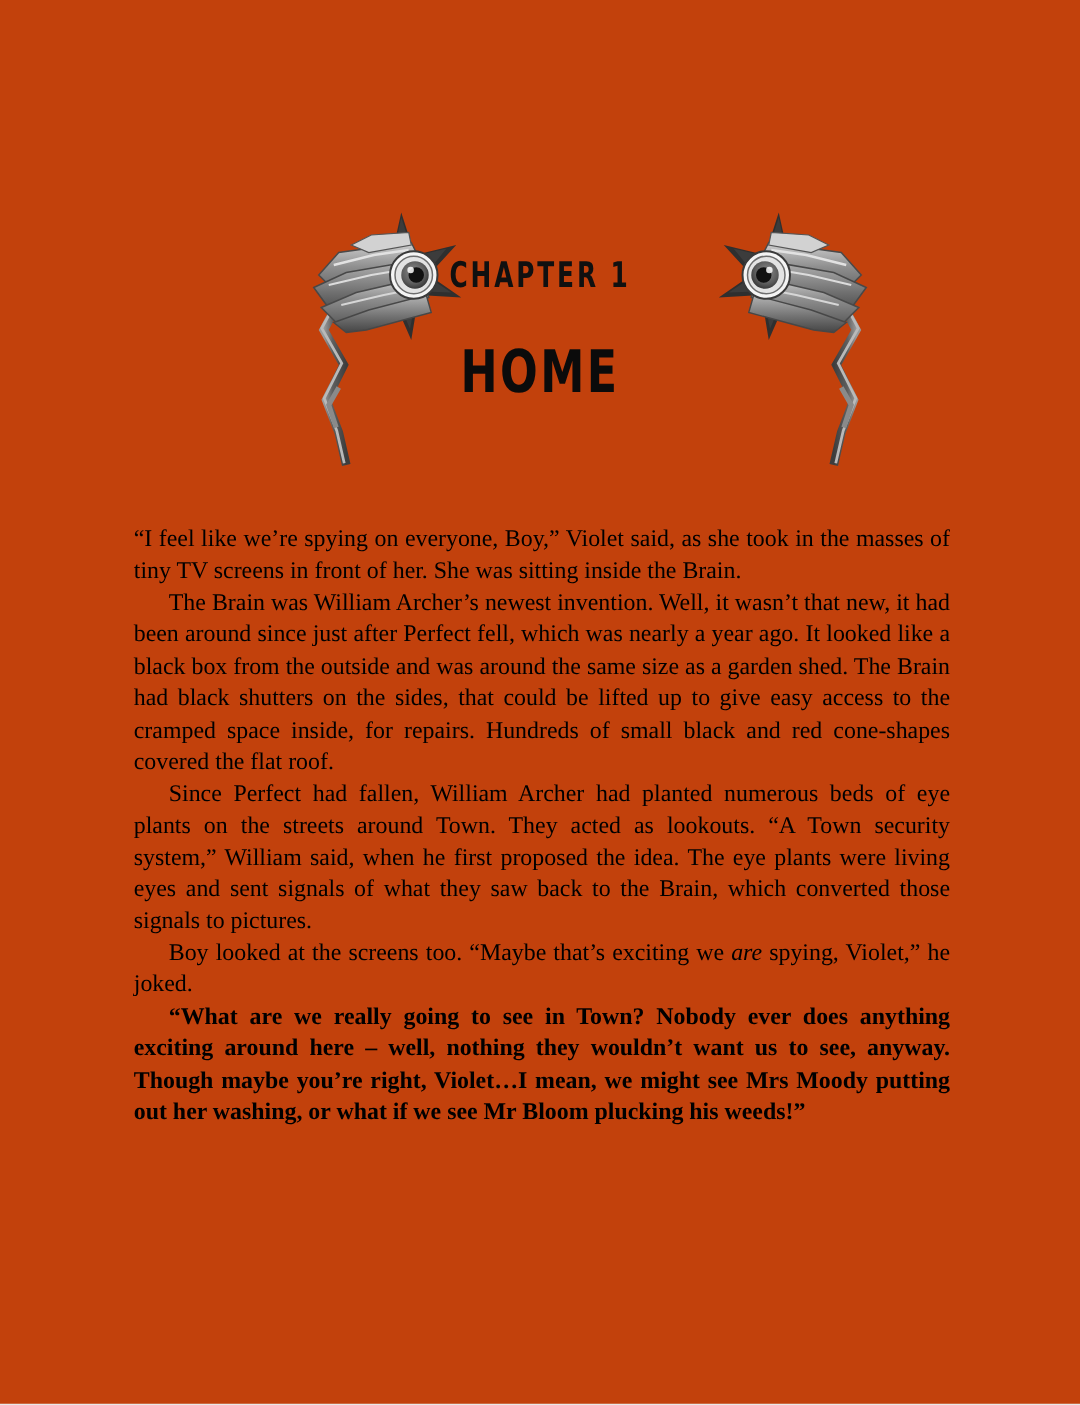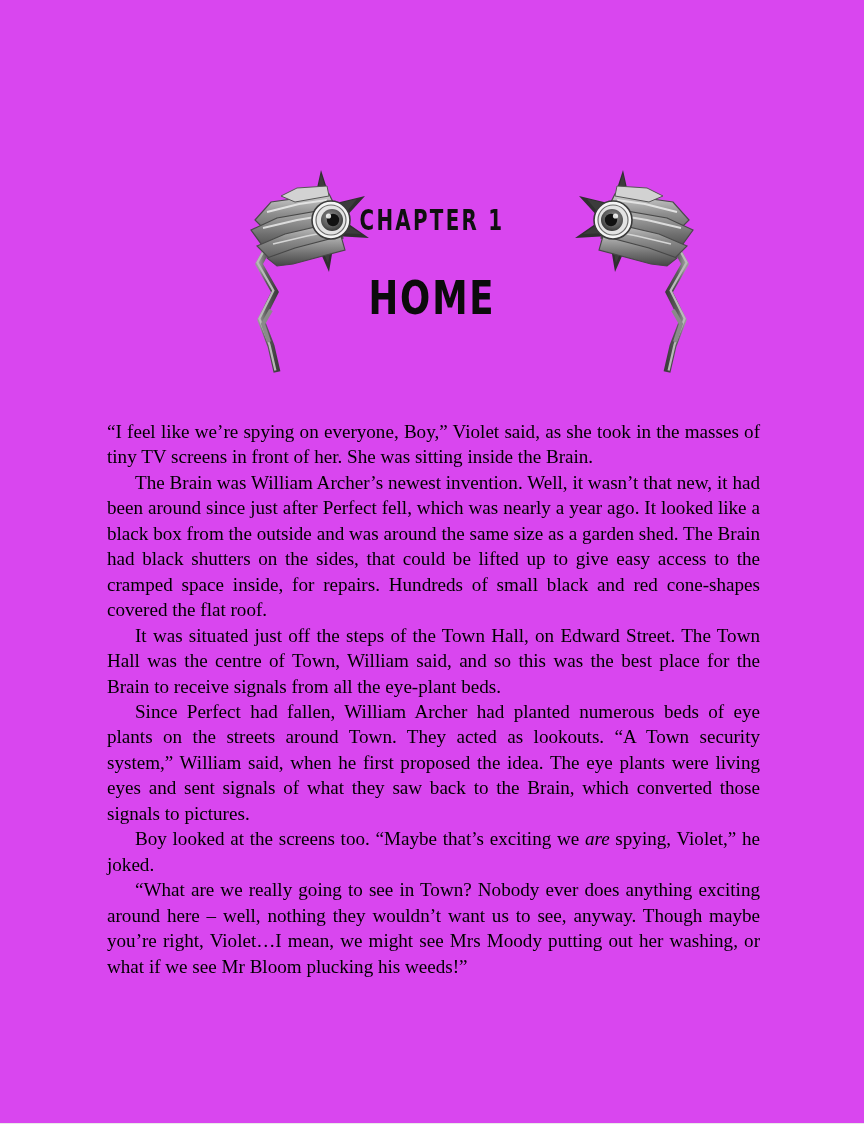"CHAPTER 1" .page { background: #d946ef -> #c2410c }
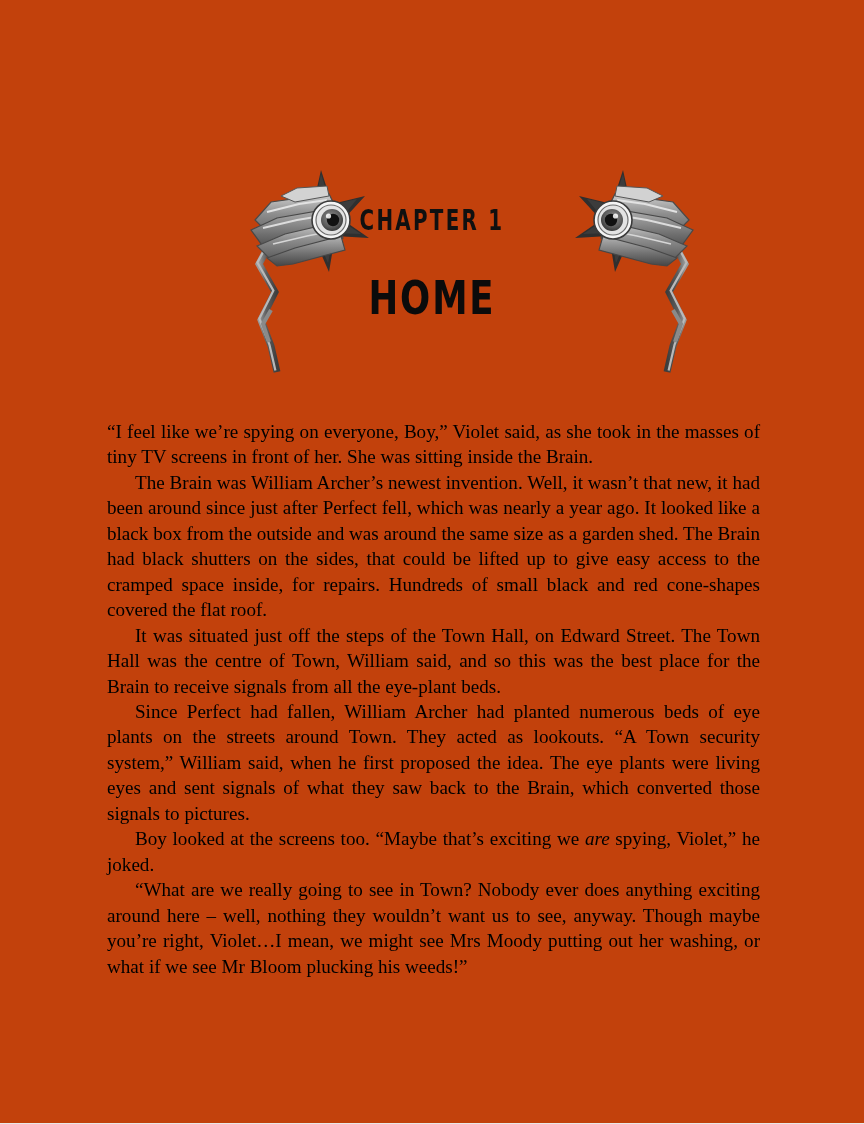"It was situated just off" p { html: <p>It was situated just off the steps of the Town Hall, on Edward Street. The Town Hall was the centre of Town, William said, and so this was the best place for the Brain to receive signals from all the eye-plant beds.</p> -> none }
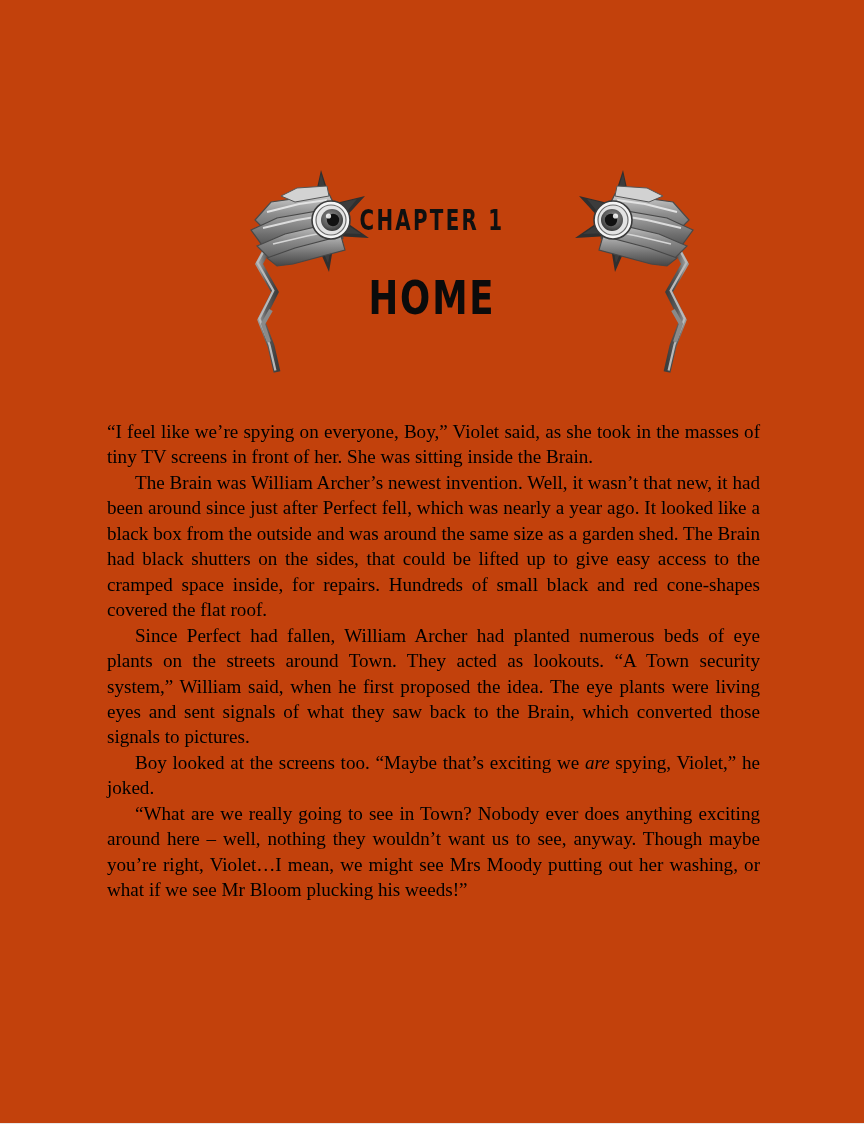"“What are we really going" .body-text p:last-child { font-weight: none -> bold }
